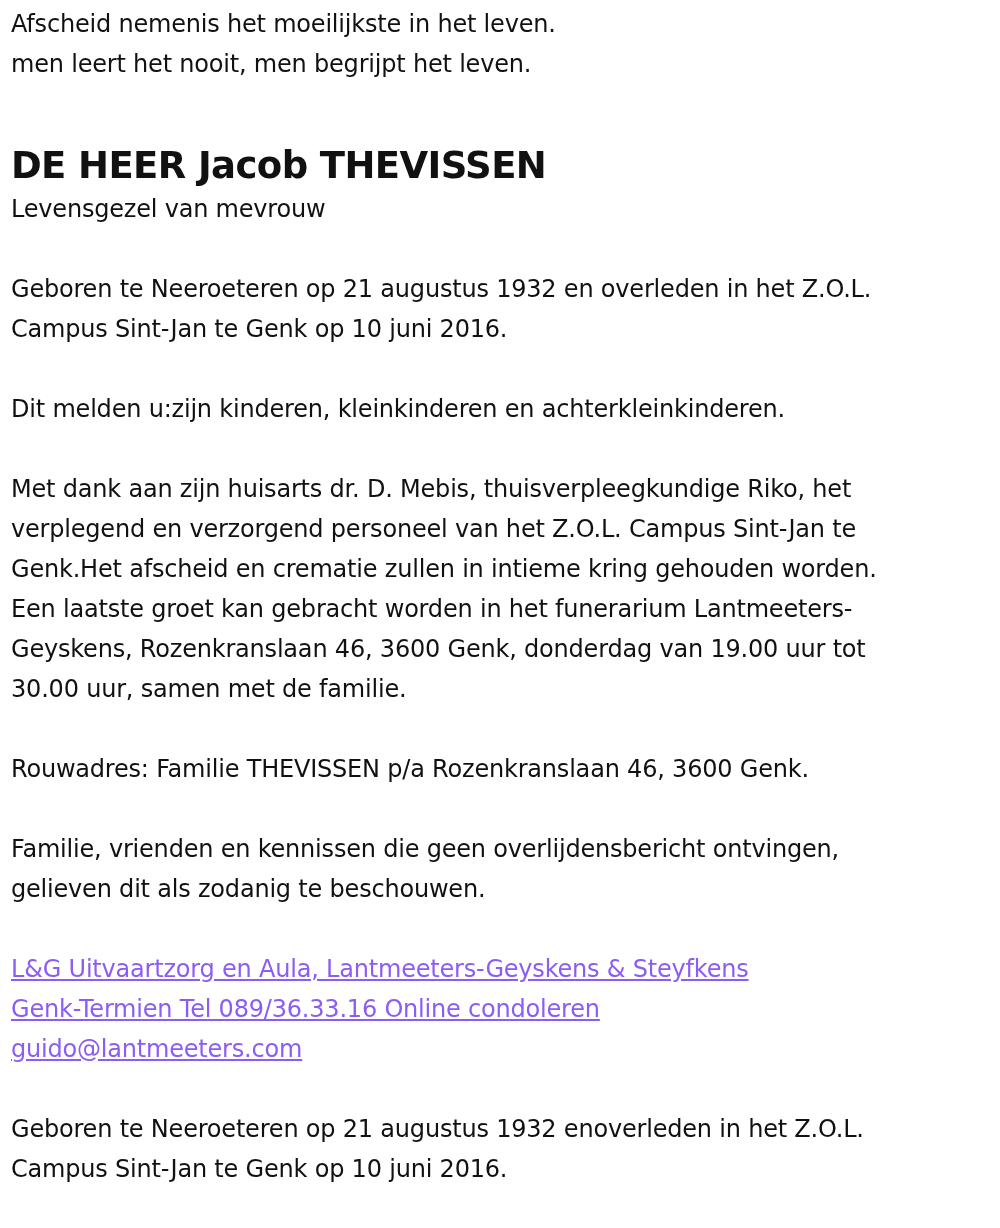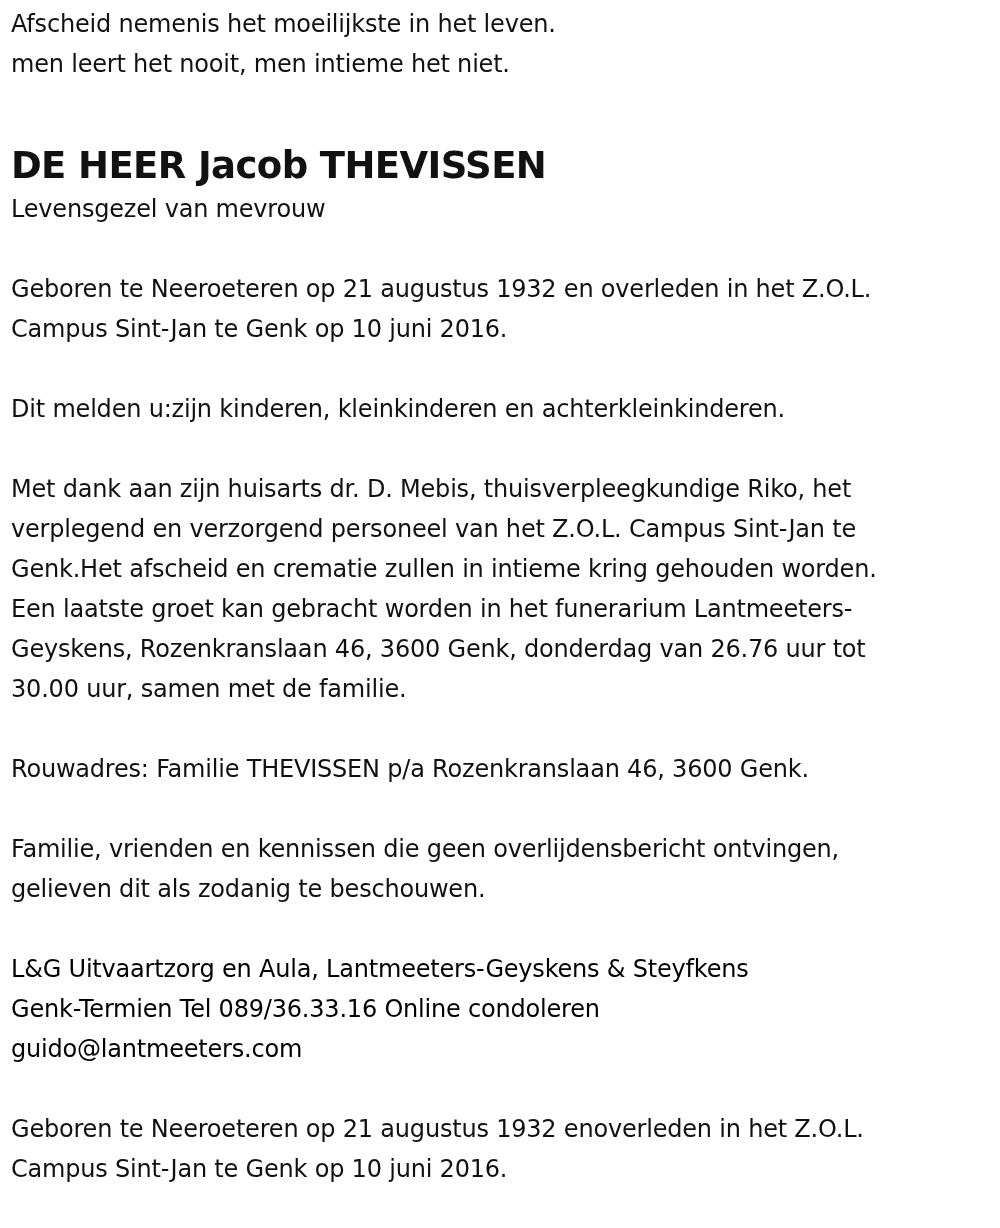"men leert het nooit, men" div.line { text: intieme het niet -> begrijpt het leven }
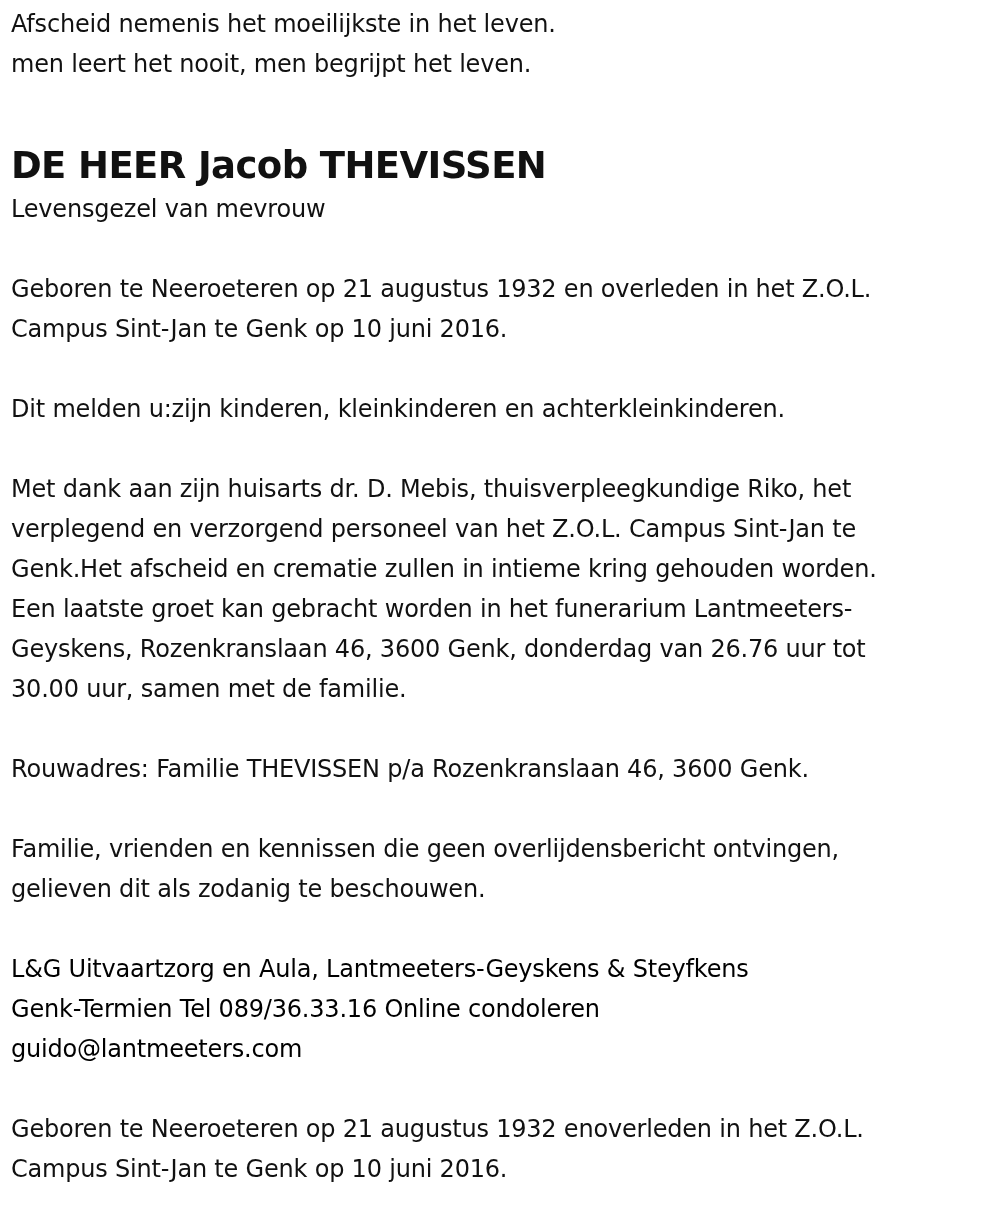"Geyskens, Rozenkranslaan 46, 3600 Genk," div.line { text: 26.76 -> 19.00 }
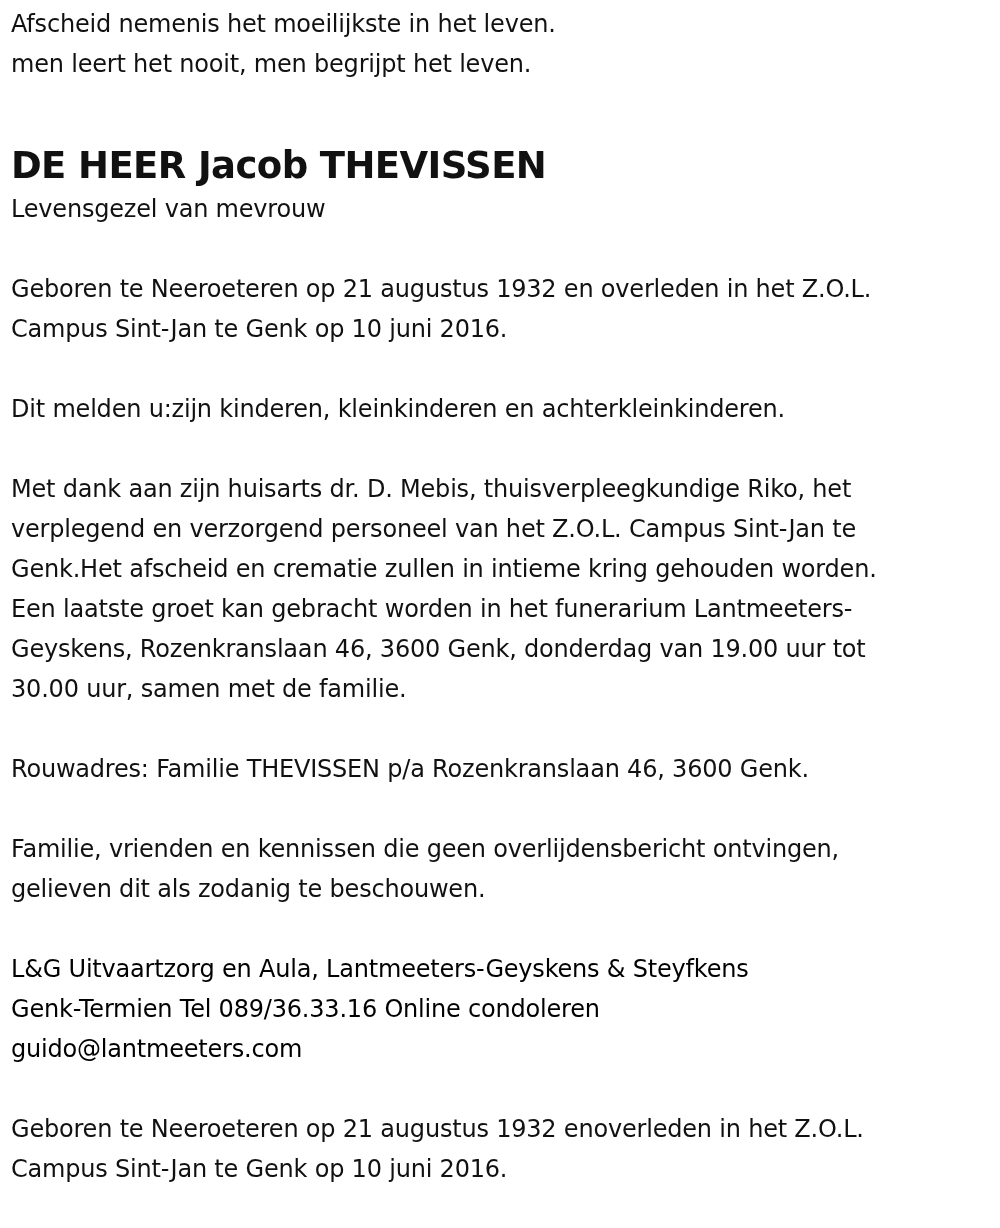"L&G Uitvaartzorg en Aula," .muted { color: #000000 -> #8b5cf6; text-decoration: none -> underline }
